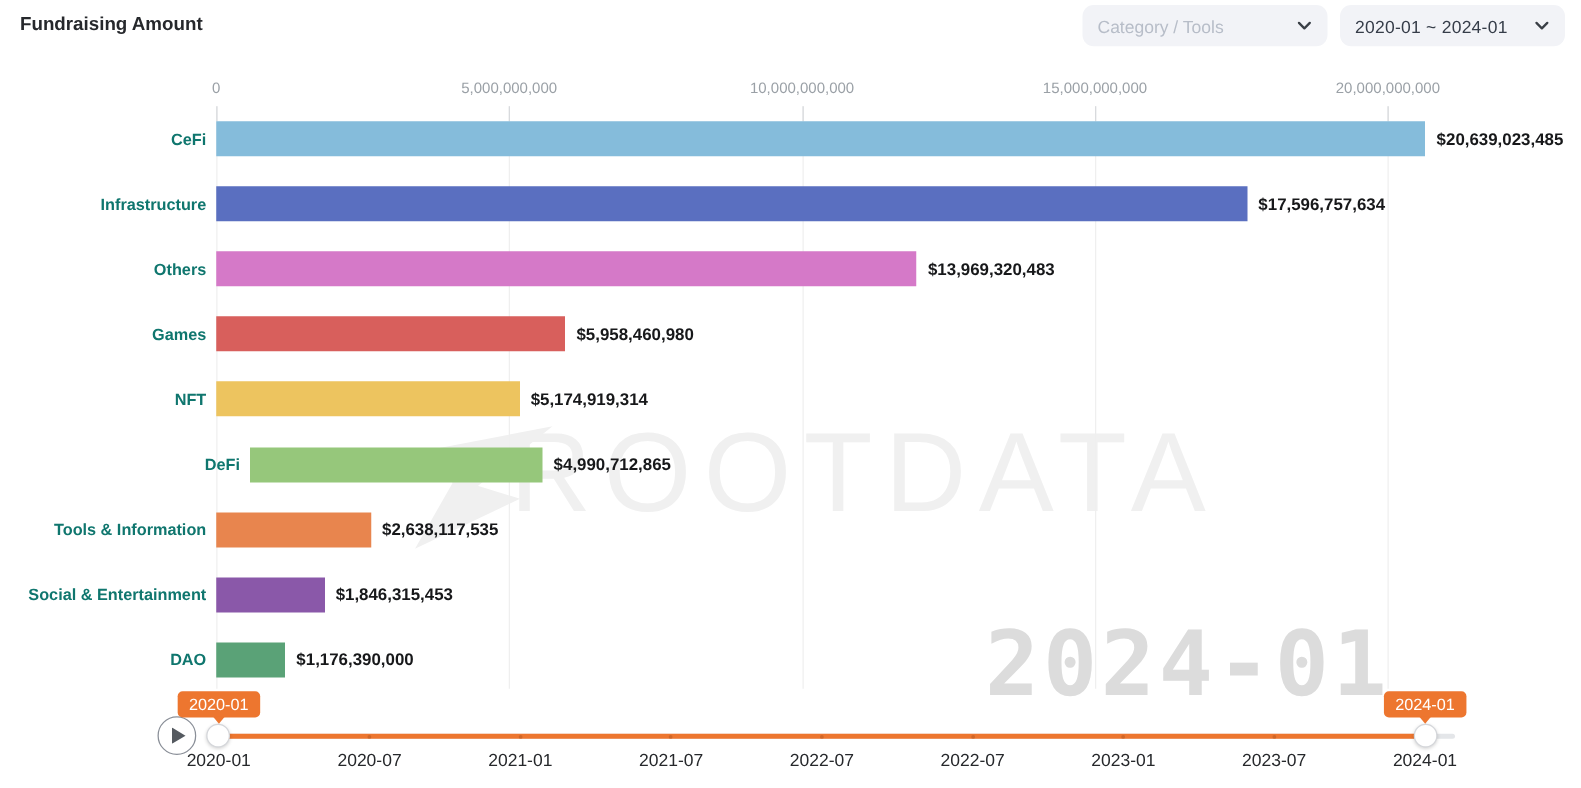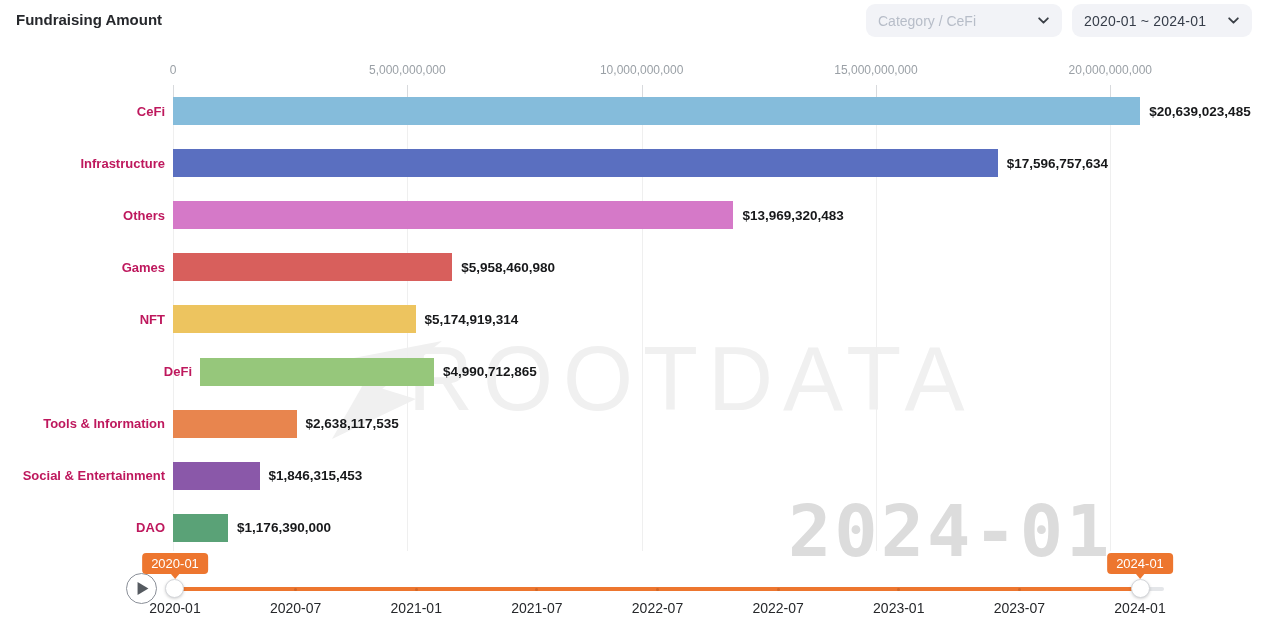"Category / CeFi" span.dd-placeholder { text: CeFi -> Tools }
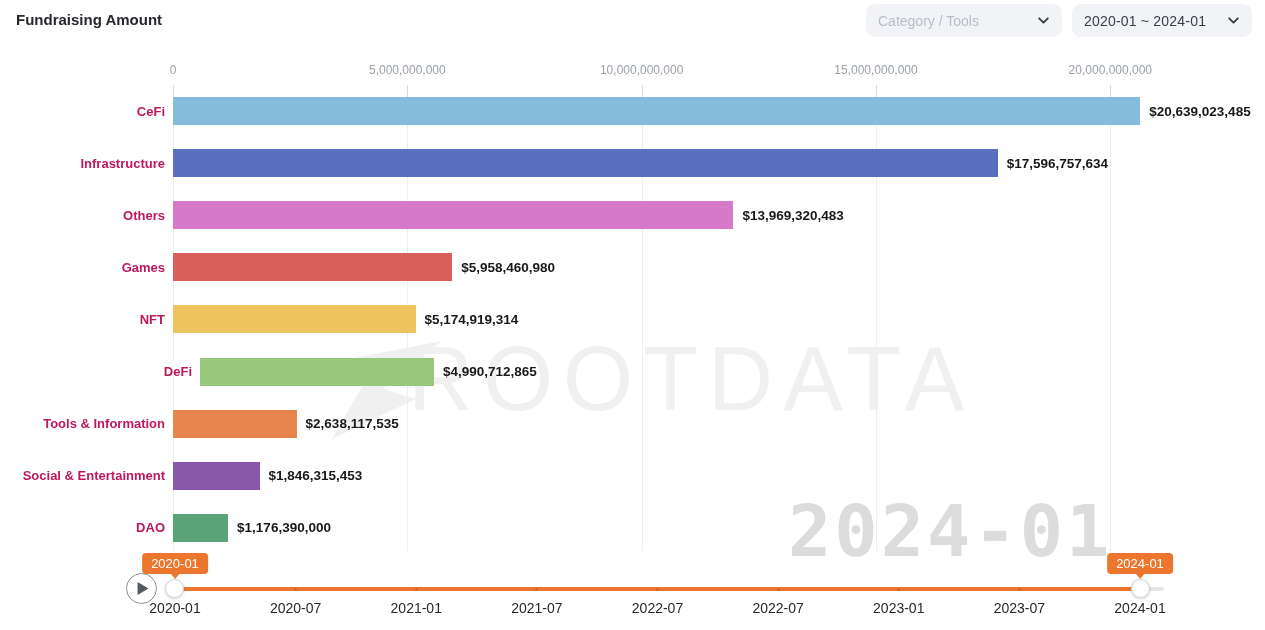"CeFi" .row-label { color: #be185d -> #0f766e }
